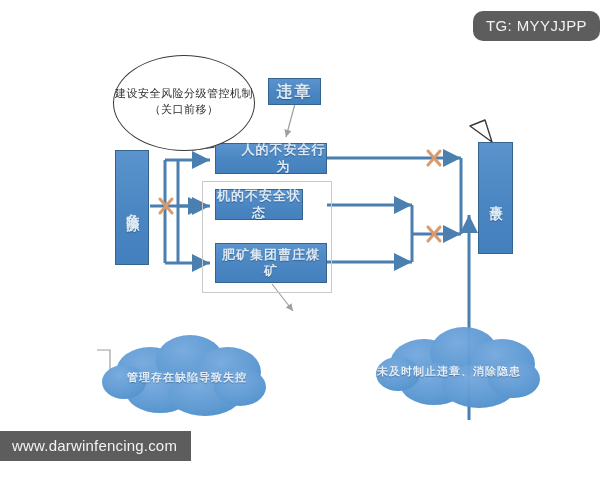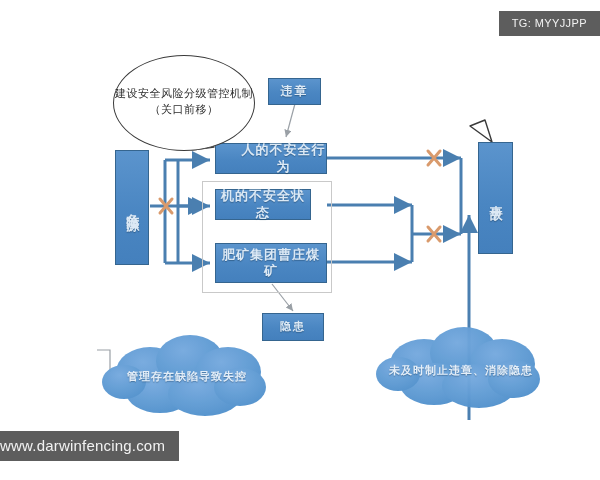"TG: MYYJJPP" #tg-badge { border-radius: none -> 10px; font-size: 11px -> 15px }
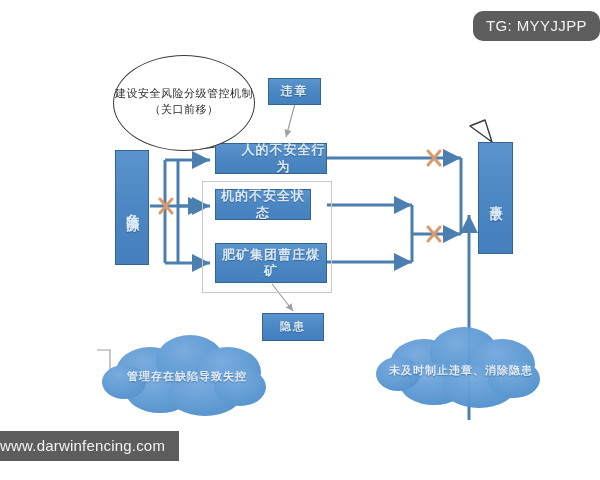"违章" #n-violation { font-size: 12px -> 16px }
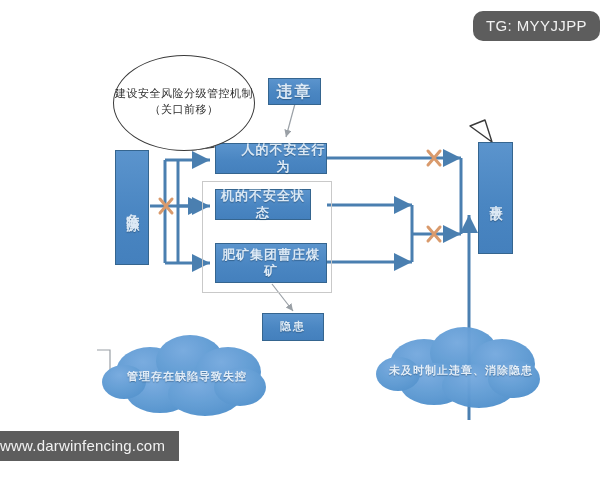"机的不安全状态" #n-machine { width: 96px -> 88px }
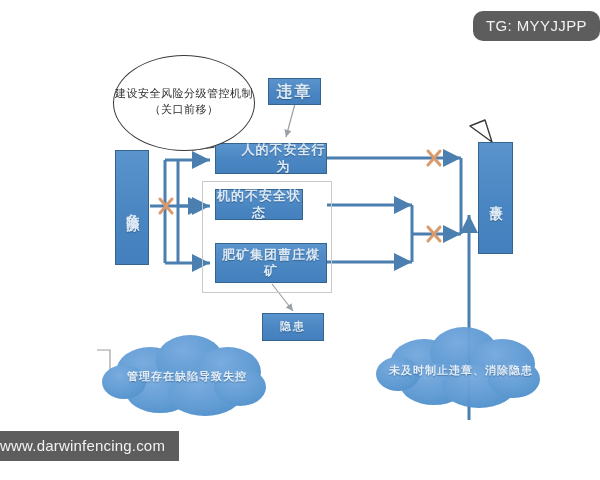"隐患" div.node { html: <div>隐患</div> -> none }
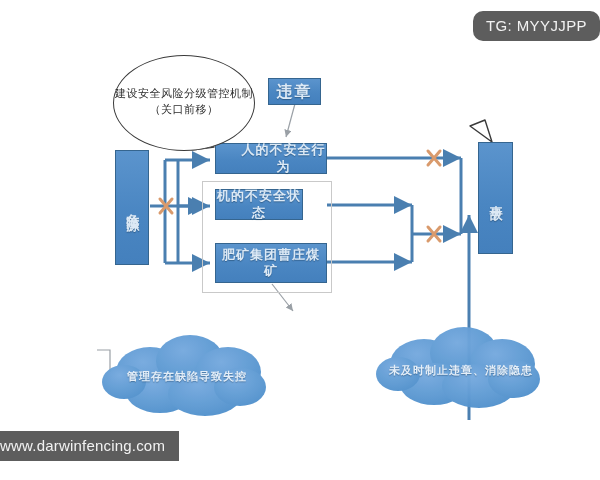"管理存在缺陷导致失控" .cloud { font-family: Liberation Mono, monospace -> none }
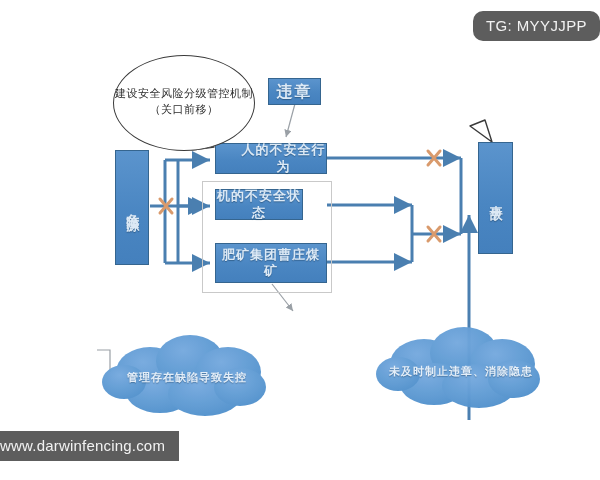"未及时制止违章、消除隐患" #c-right { left: 378px -> 366px }
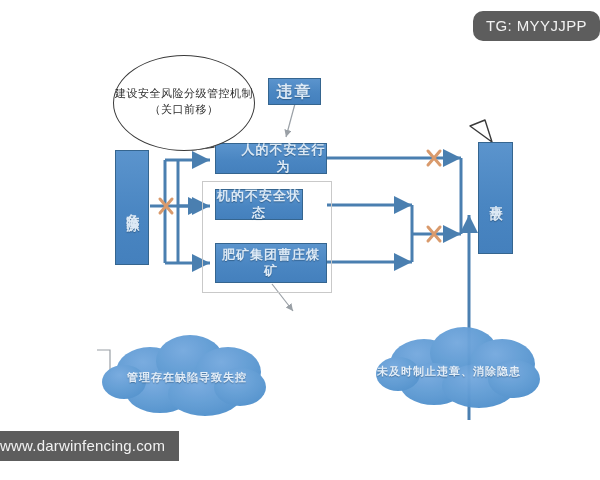"www.darwinfencing.com" #url-badge { padding: 6px 14px 7px 0 -> 6px 14px 7px 12px }
